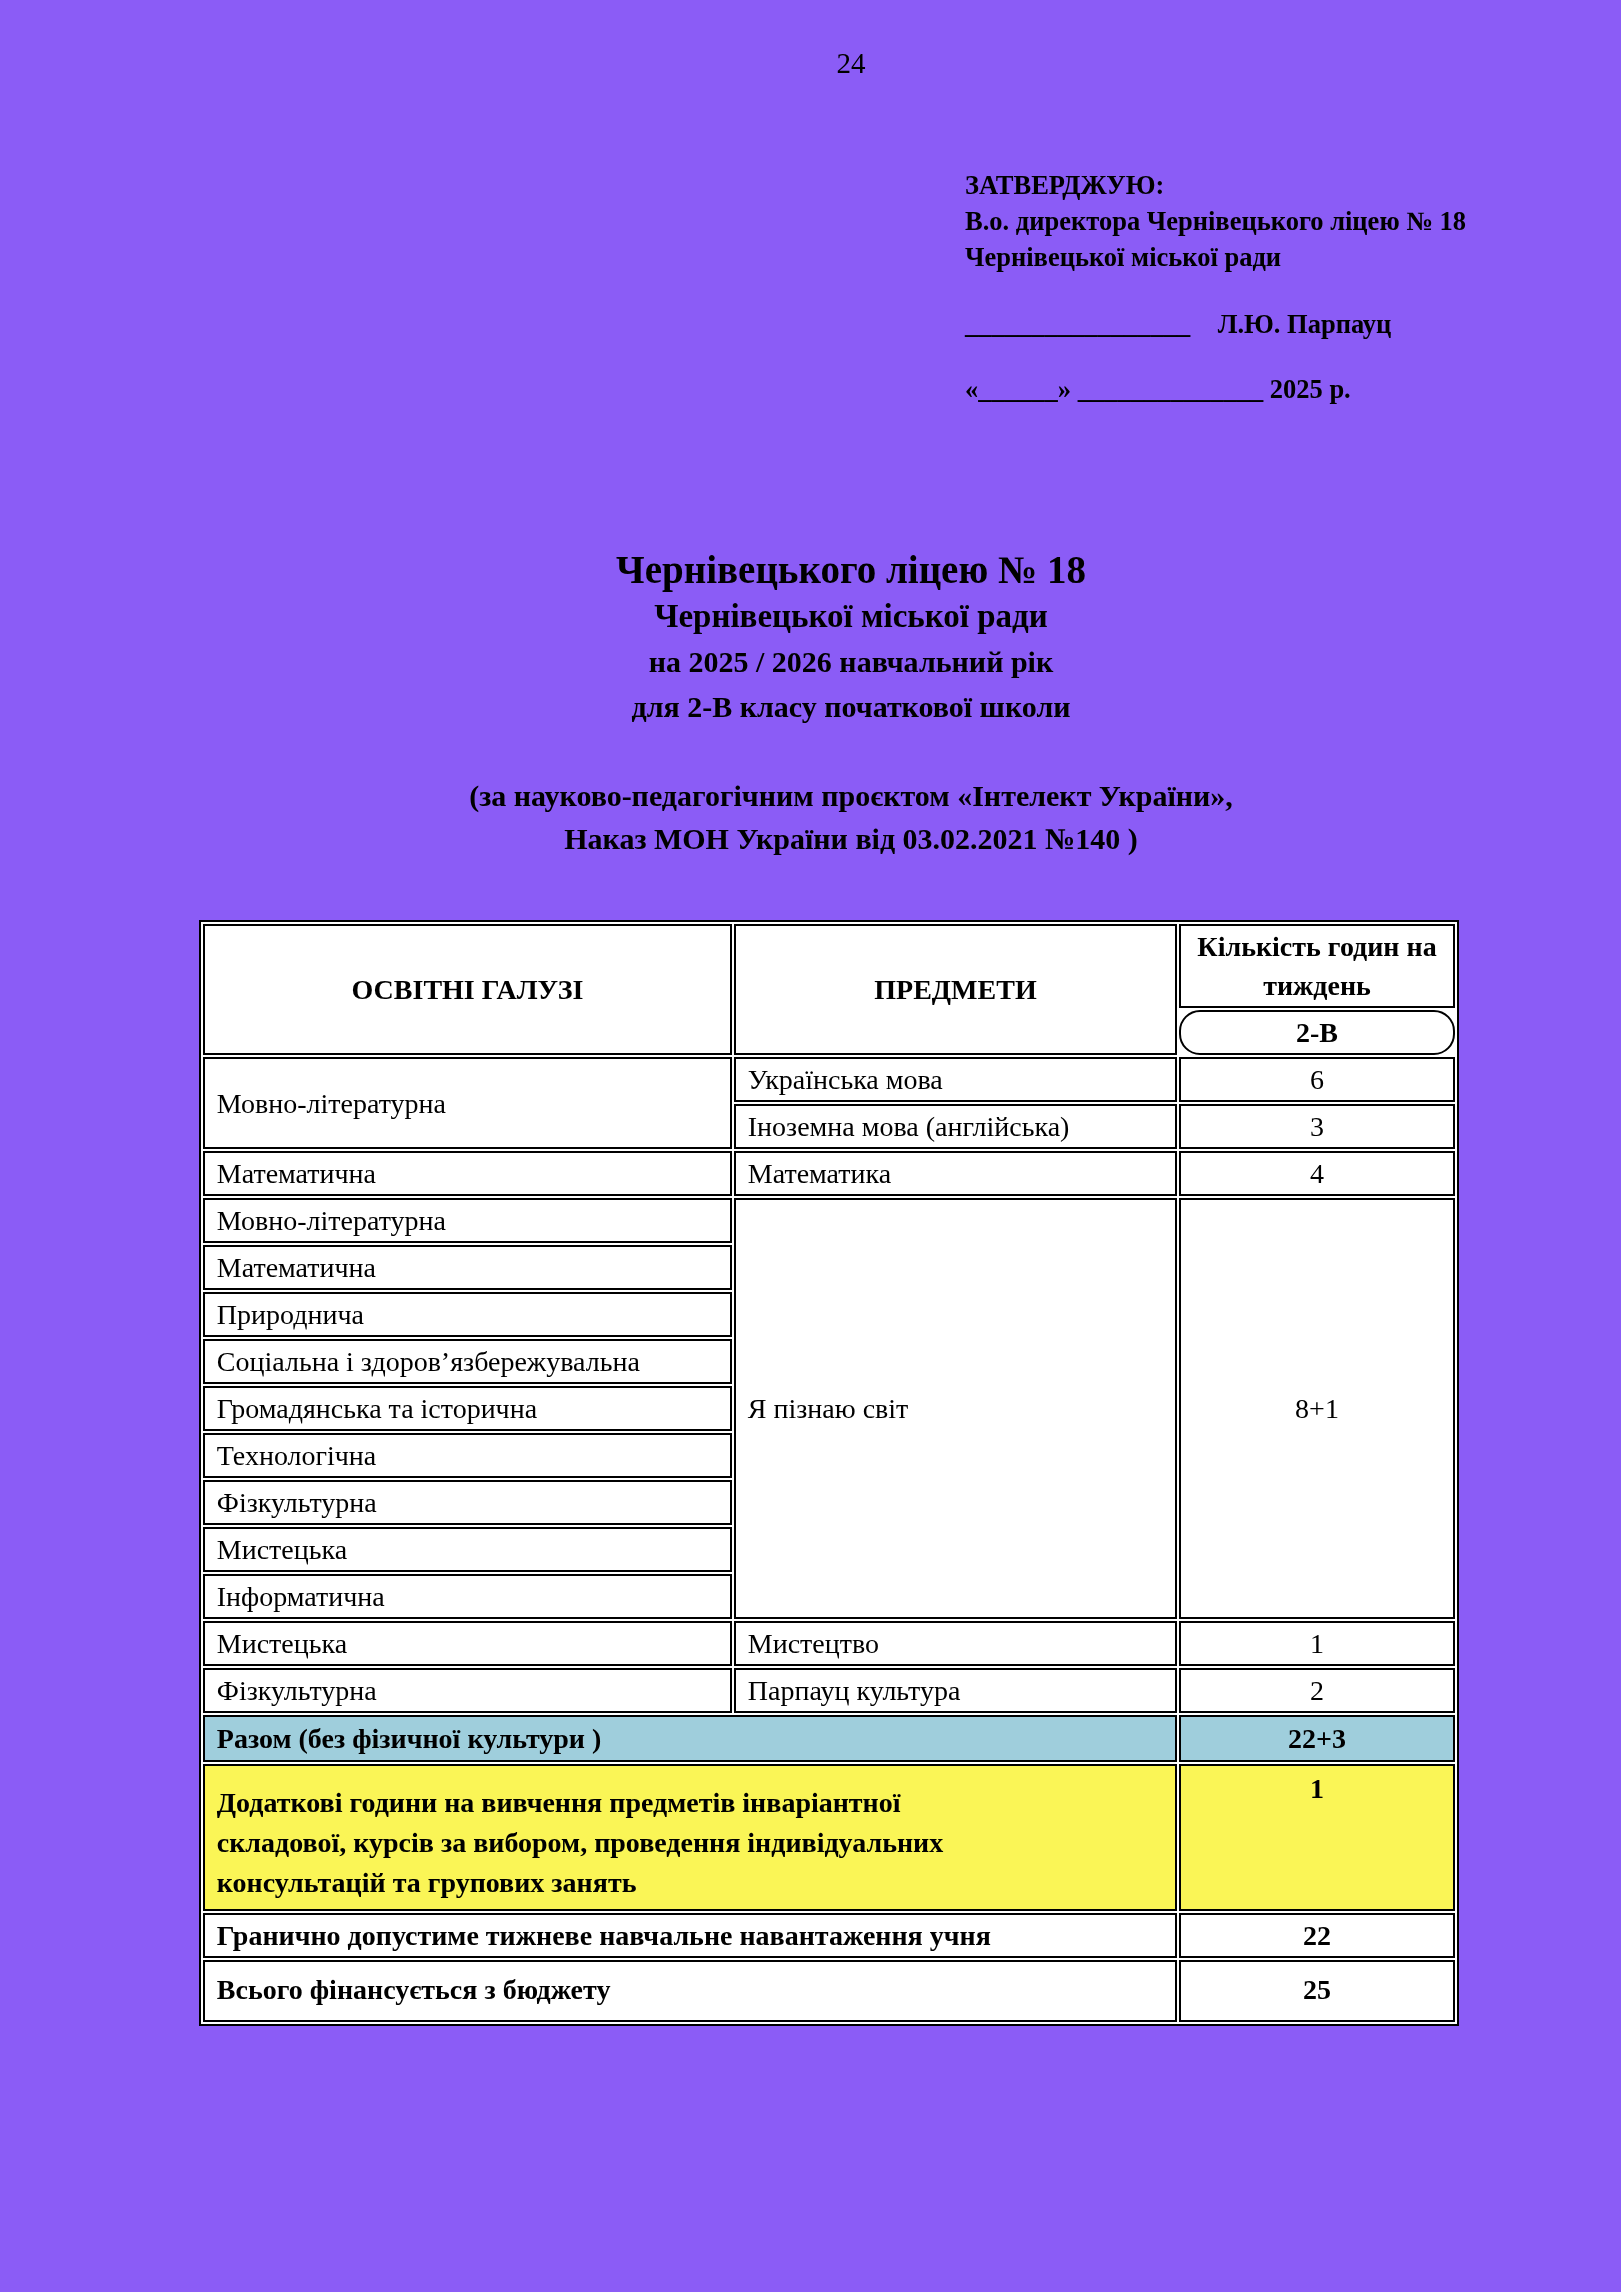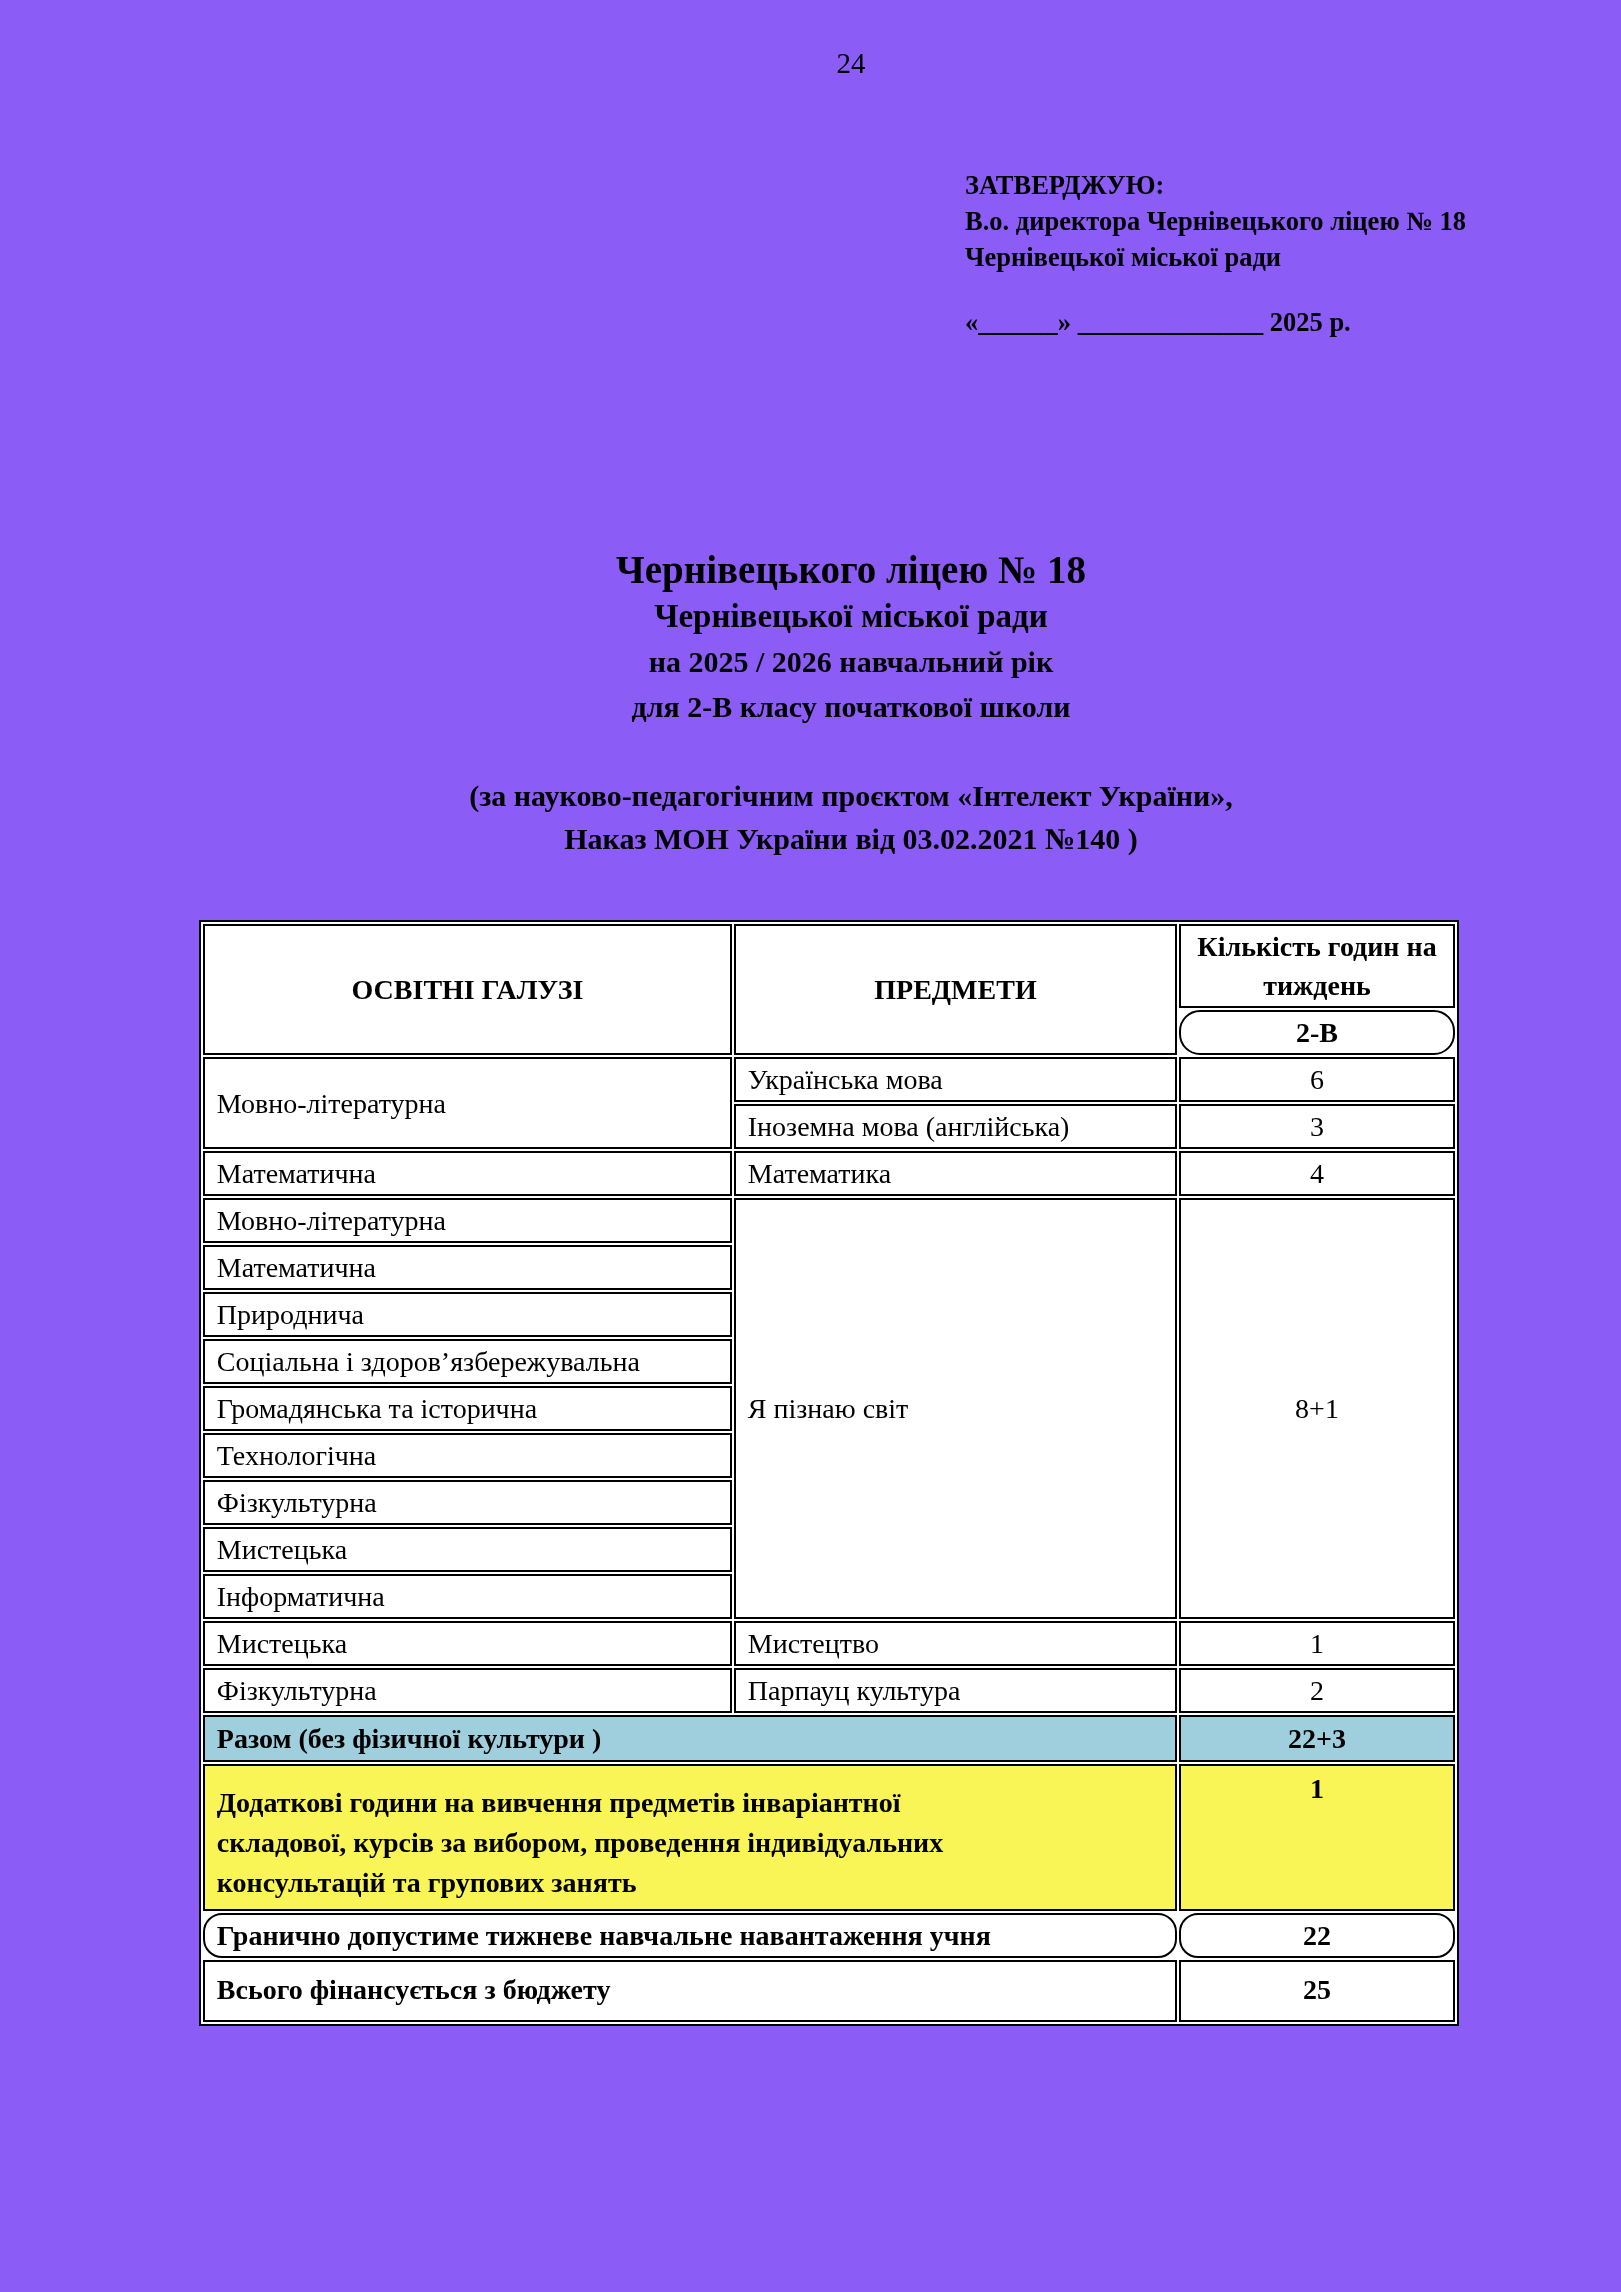"_________________ Л.Ю. Парпауц" div.sig-row { html: none -> <div> <span>_________________</span><span>Л.Ю. Парпауц</span> </div> }
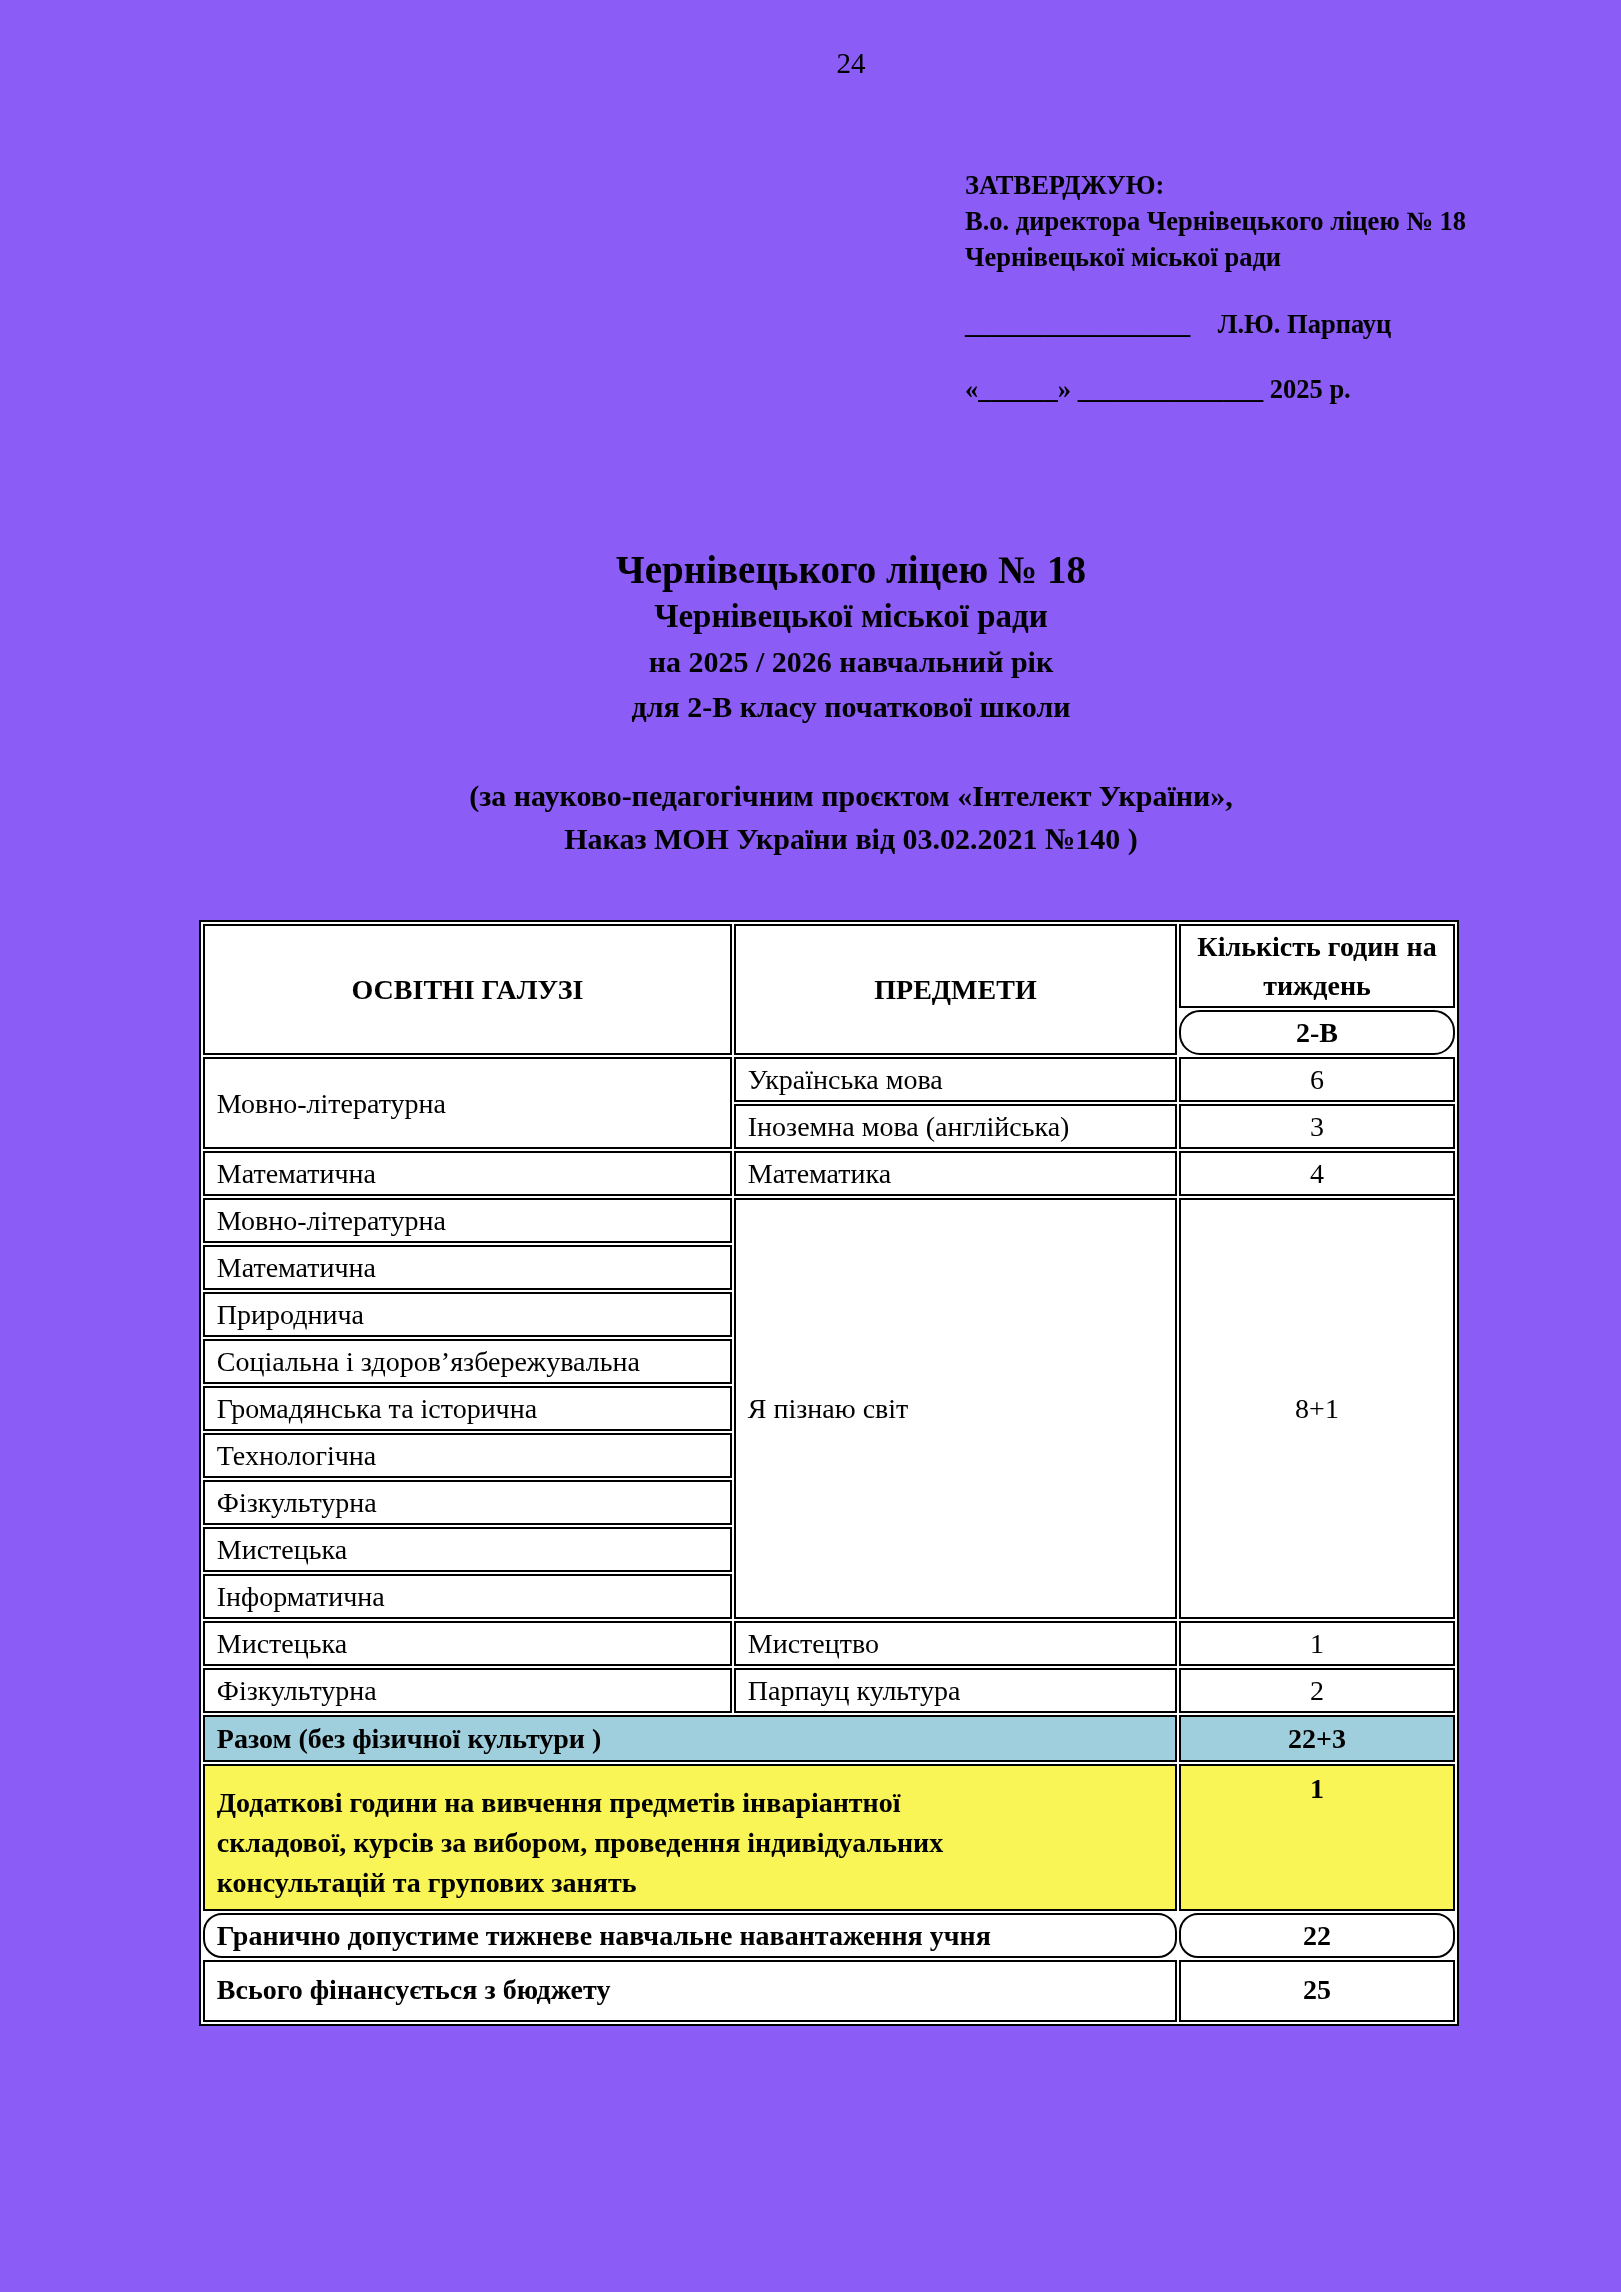"Гранично допустиме тижневе навчальне" tr.limit td { border-radius: 19px -> none }
